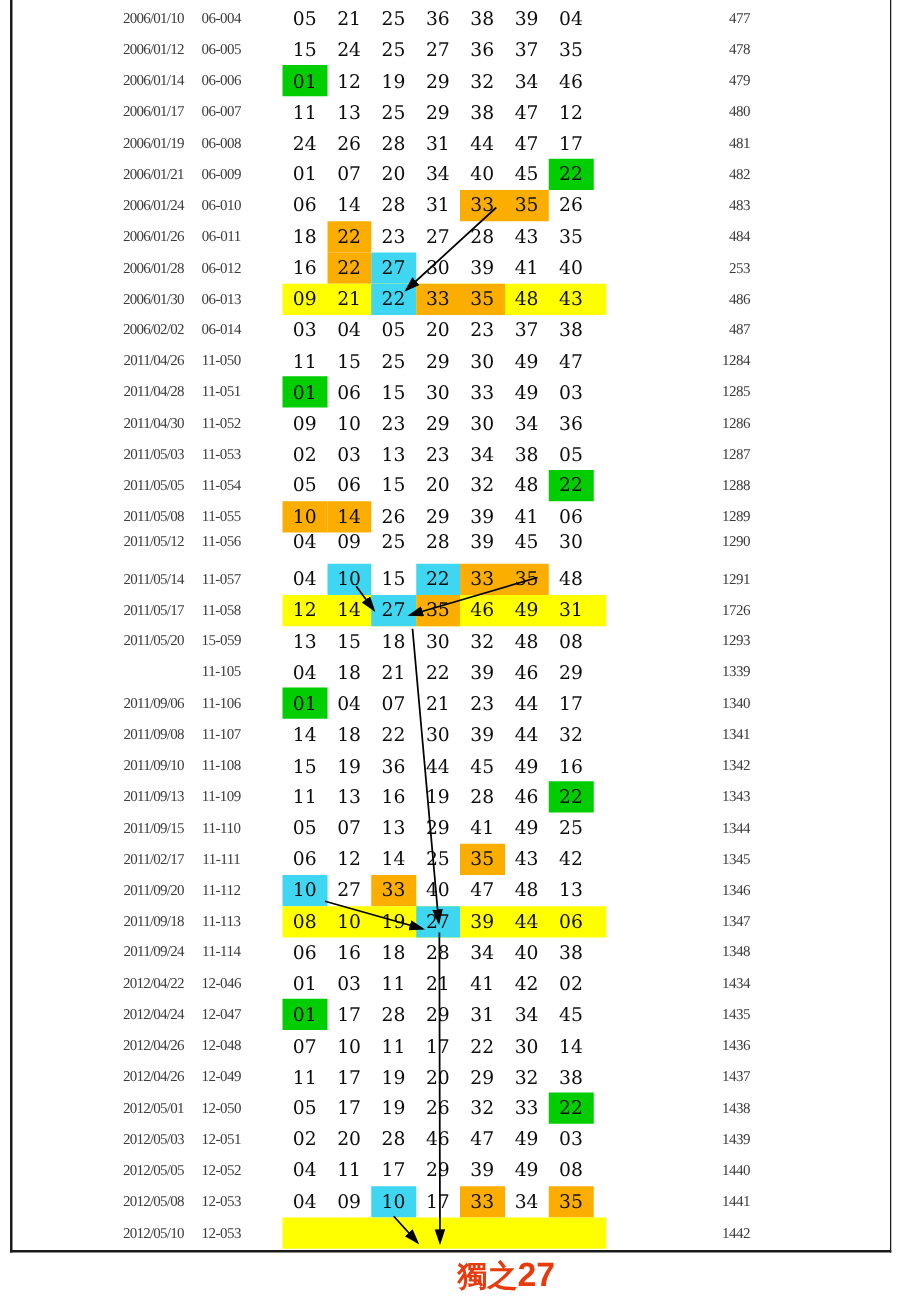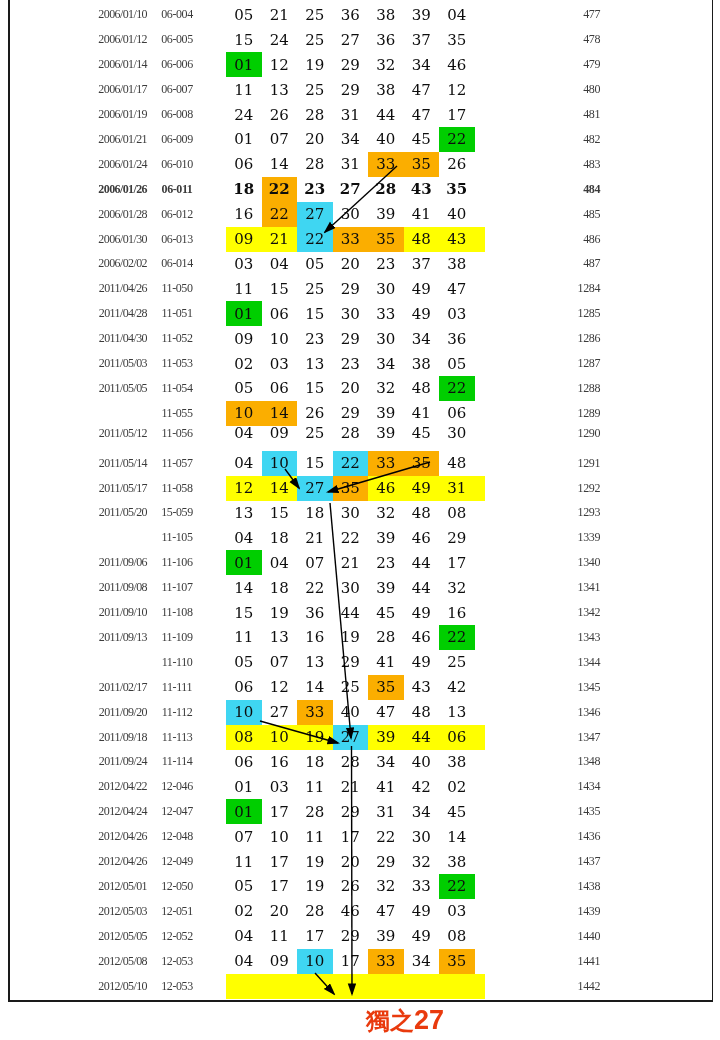"2006/01/26" div.row { font-weight: bold -> none }
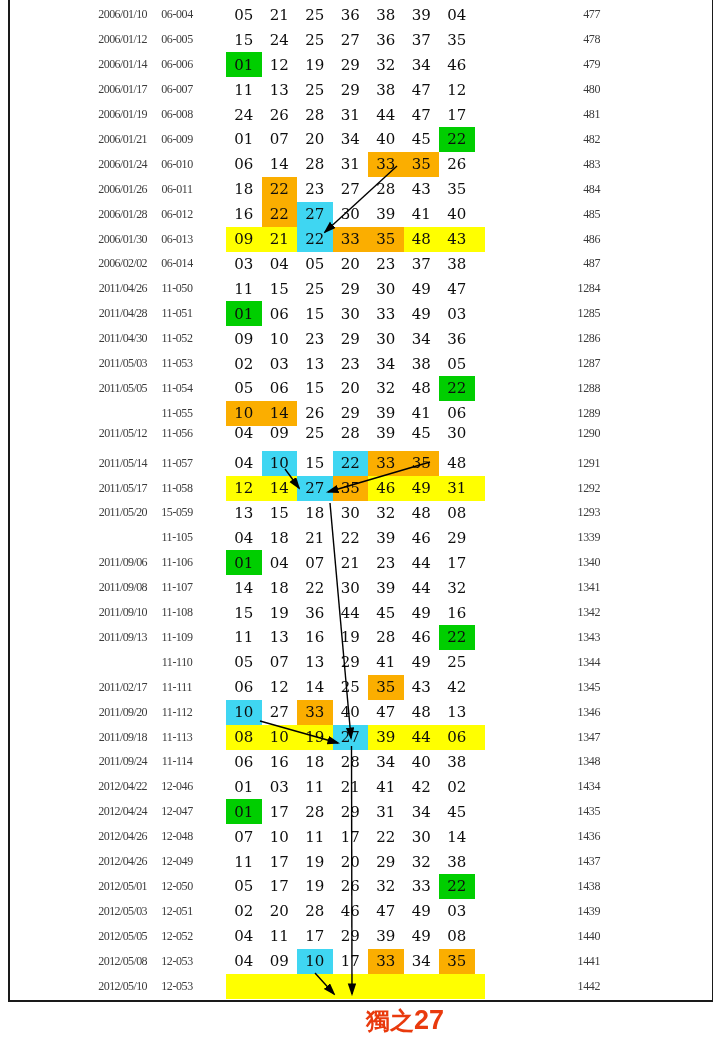"485" div.cell { text: 485 -> 253 }
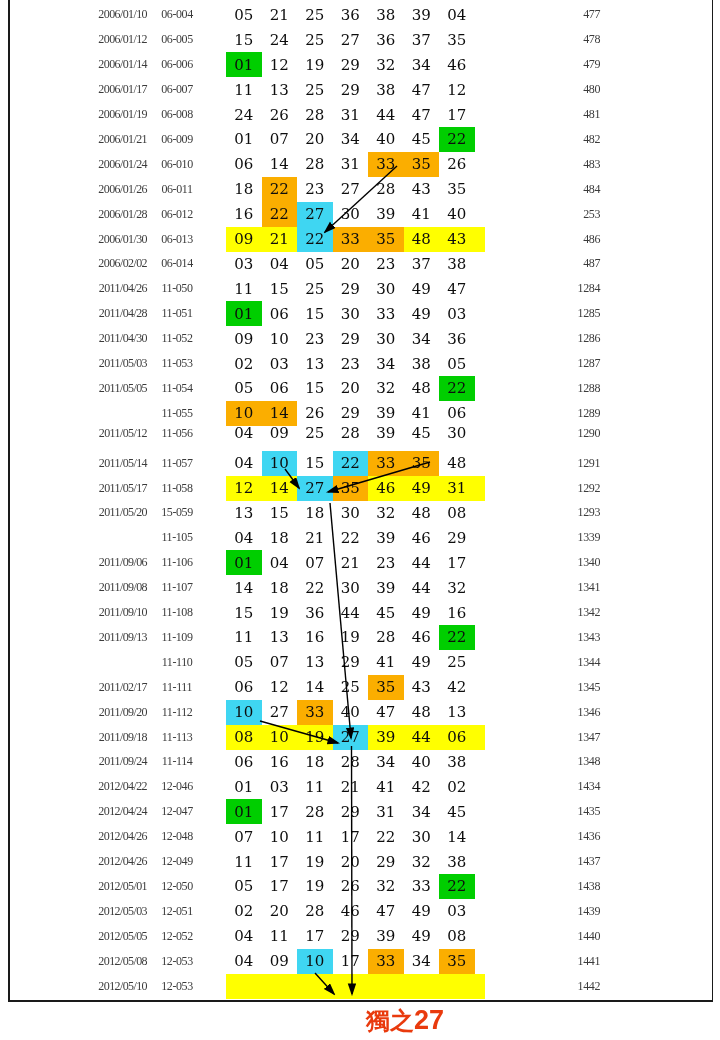"2011/05/08" div.cell { html: none -> <div>2011/05/08</div> }
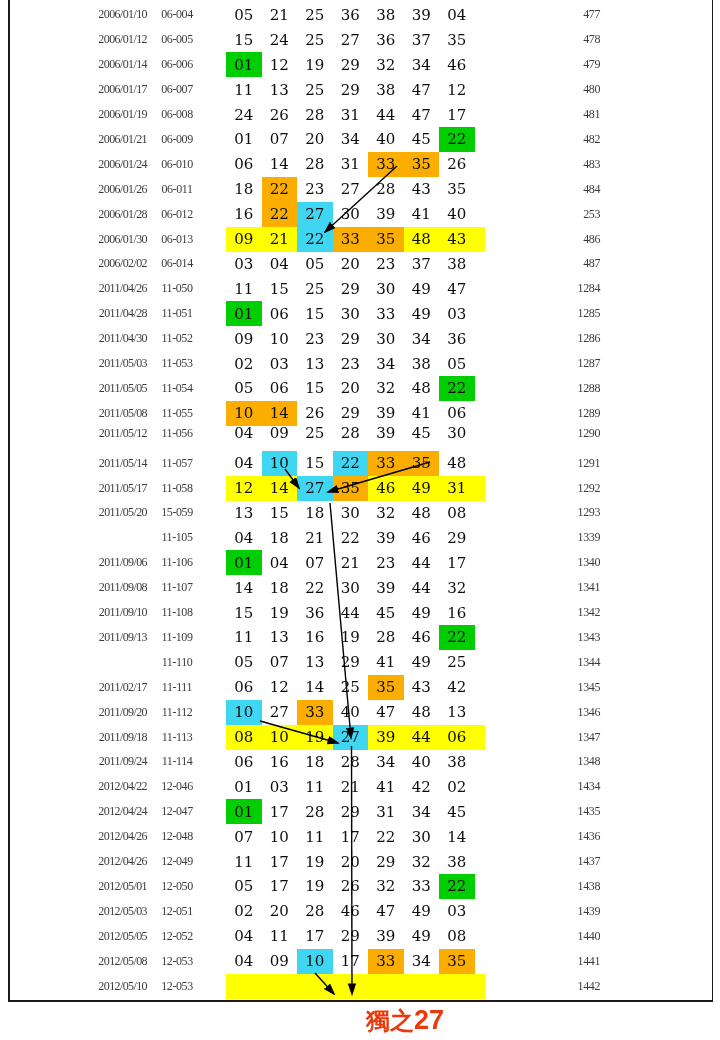"1292" div.cell { text: 1292 -> 1726 }
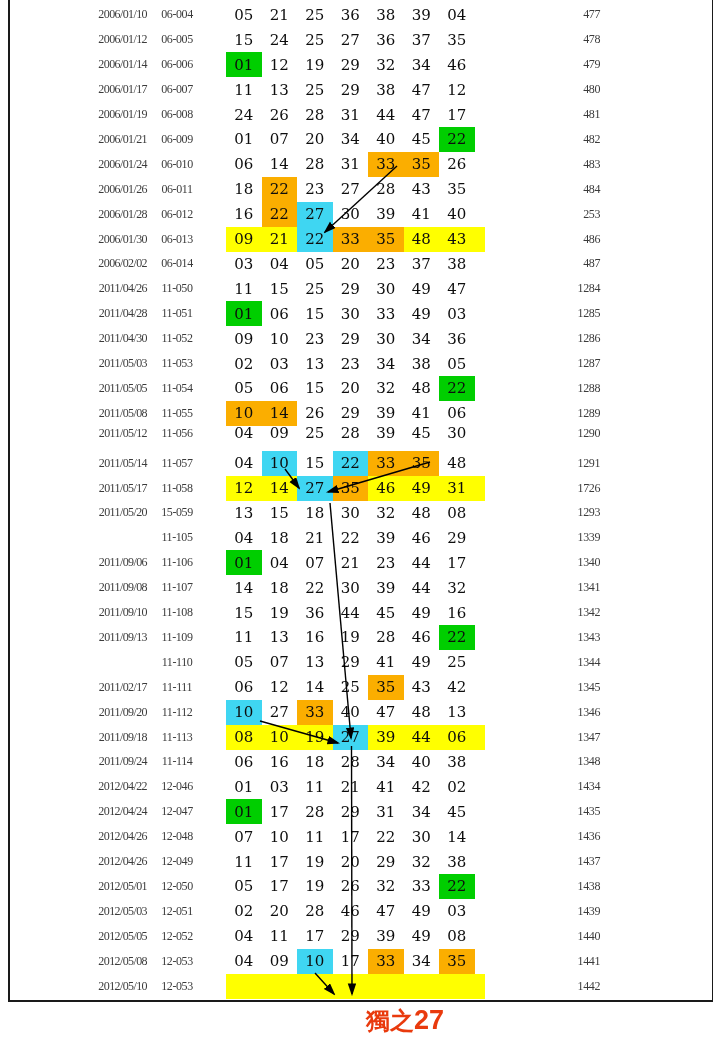"2011/09/15" div.cell { html: none -> <div>2011/09/15</div> }
